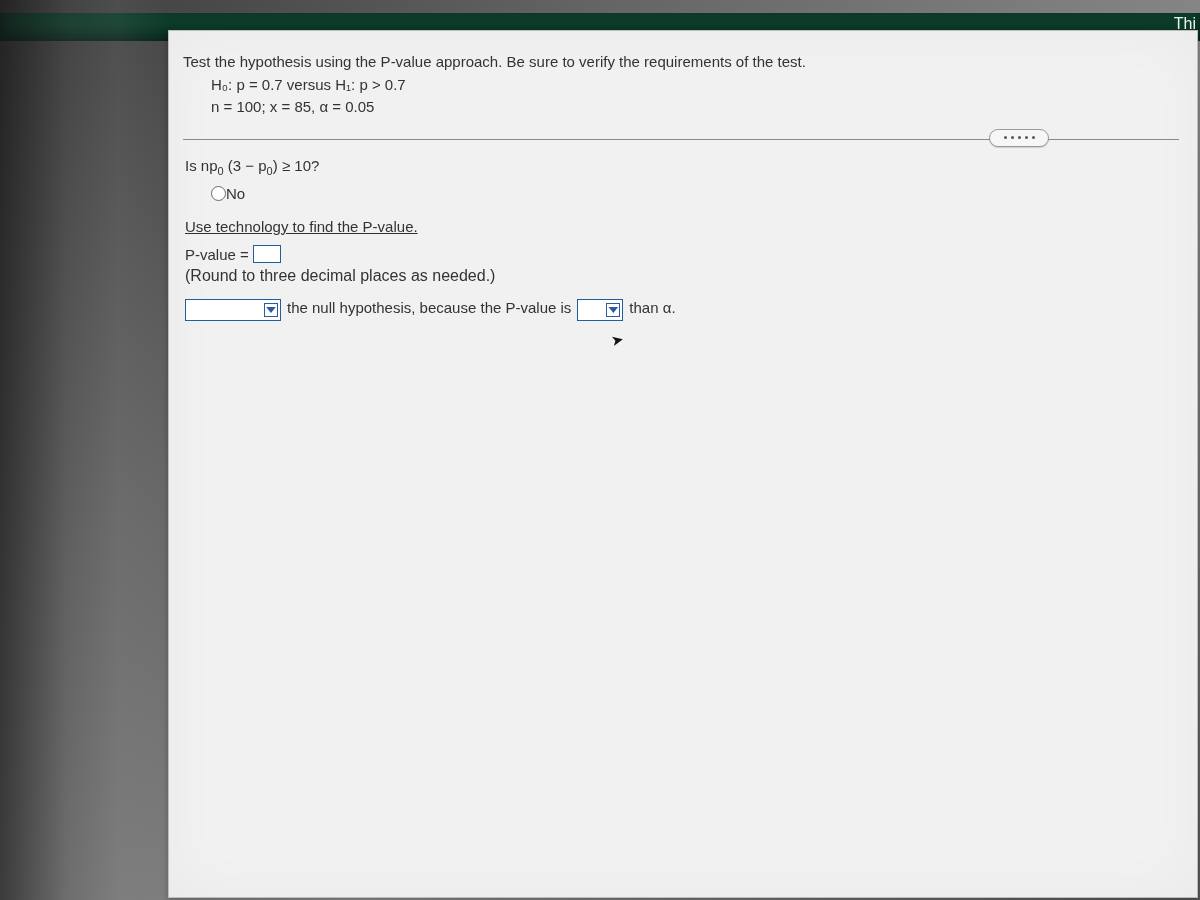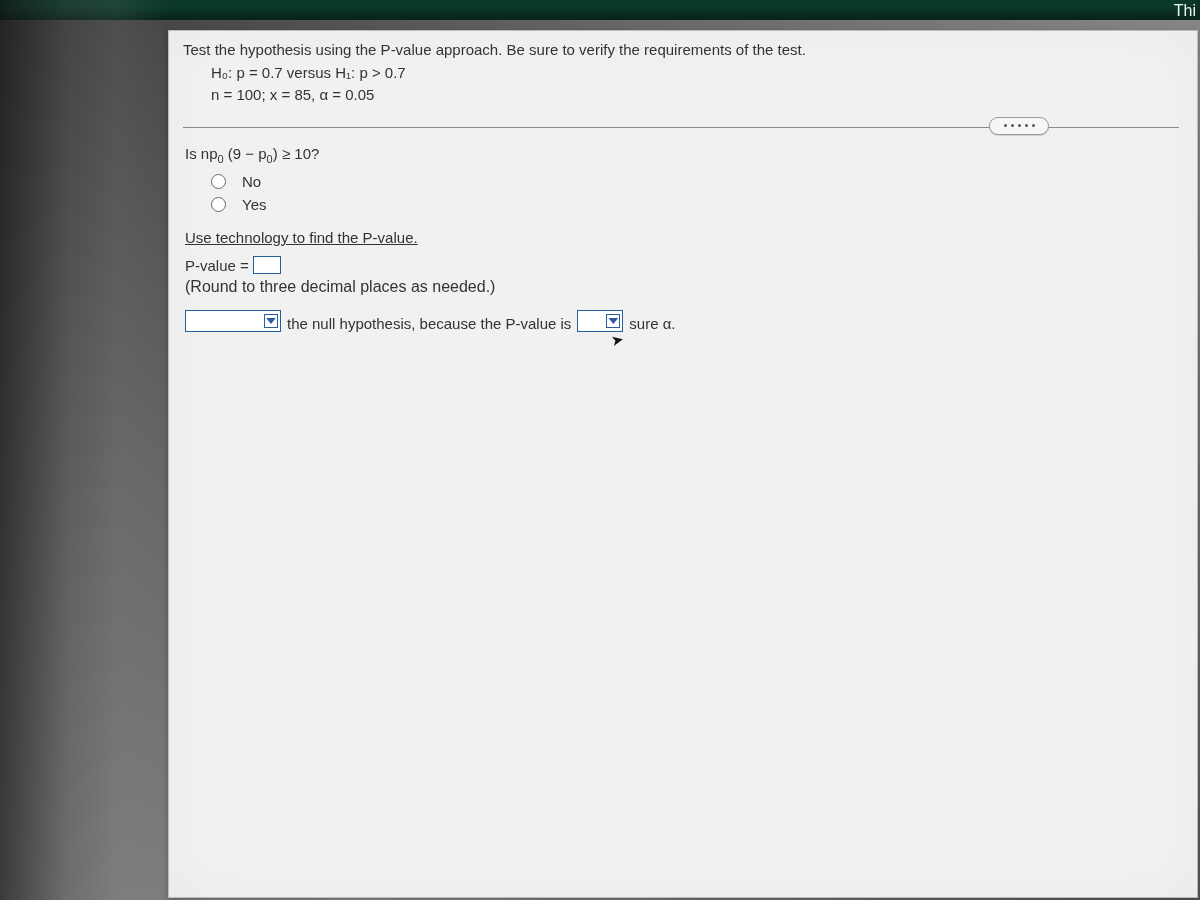"Thi" .topbar { height: 20px -> 28px; top: 0 -> 13px }
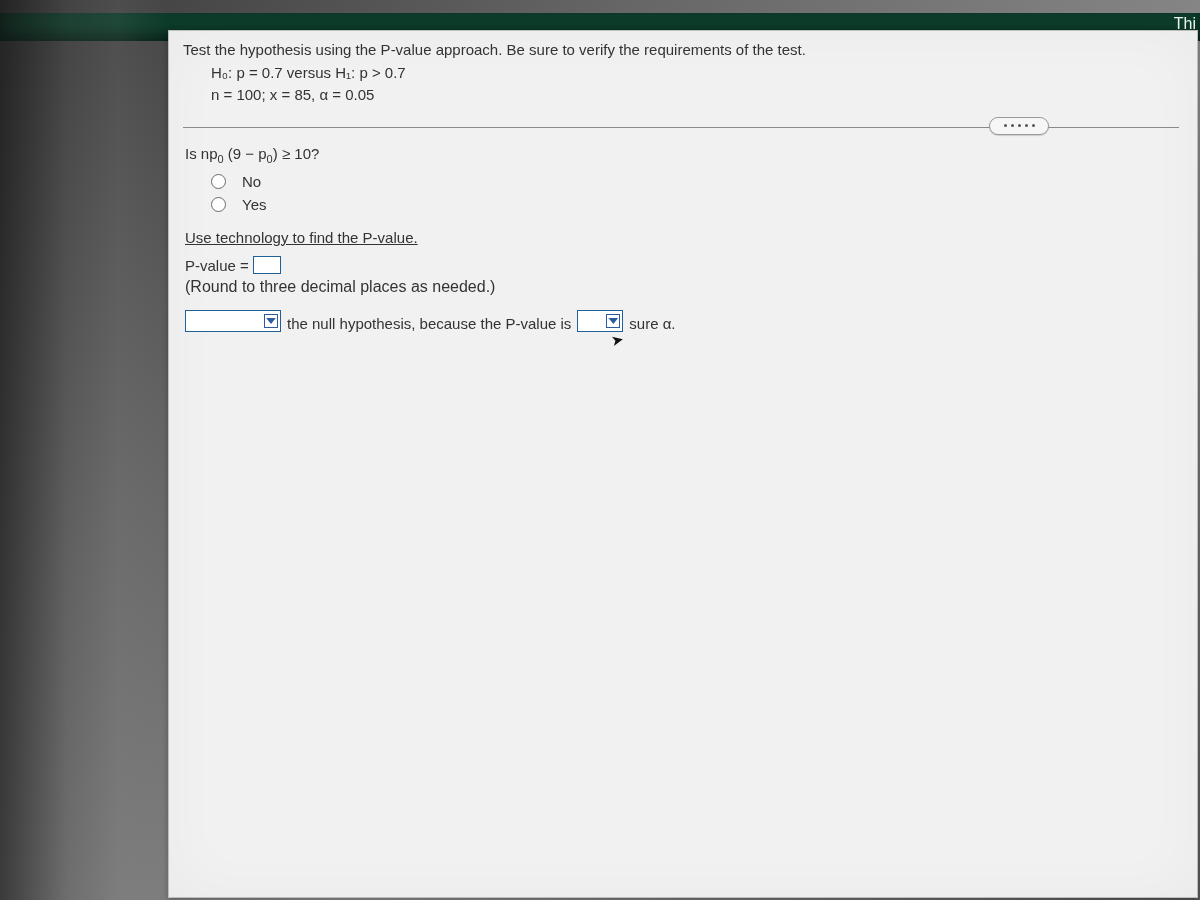"Test the hypothesis using the" .panel { padding: 8px 18px 18px 14px -> 20px 18px 18px 14px }
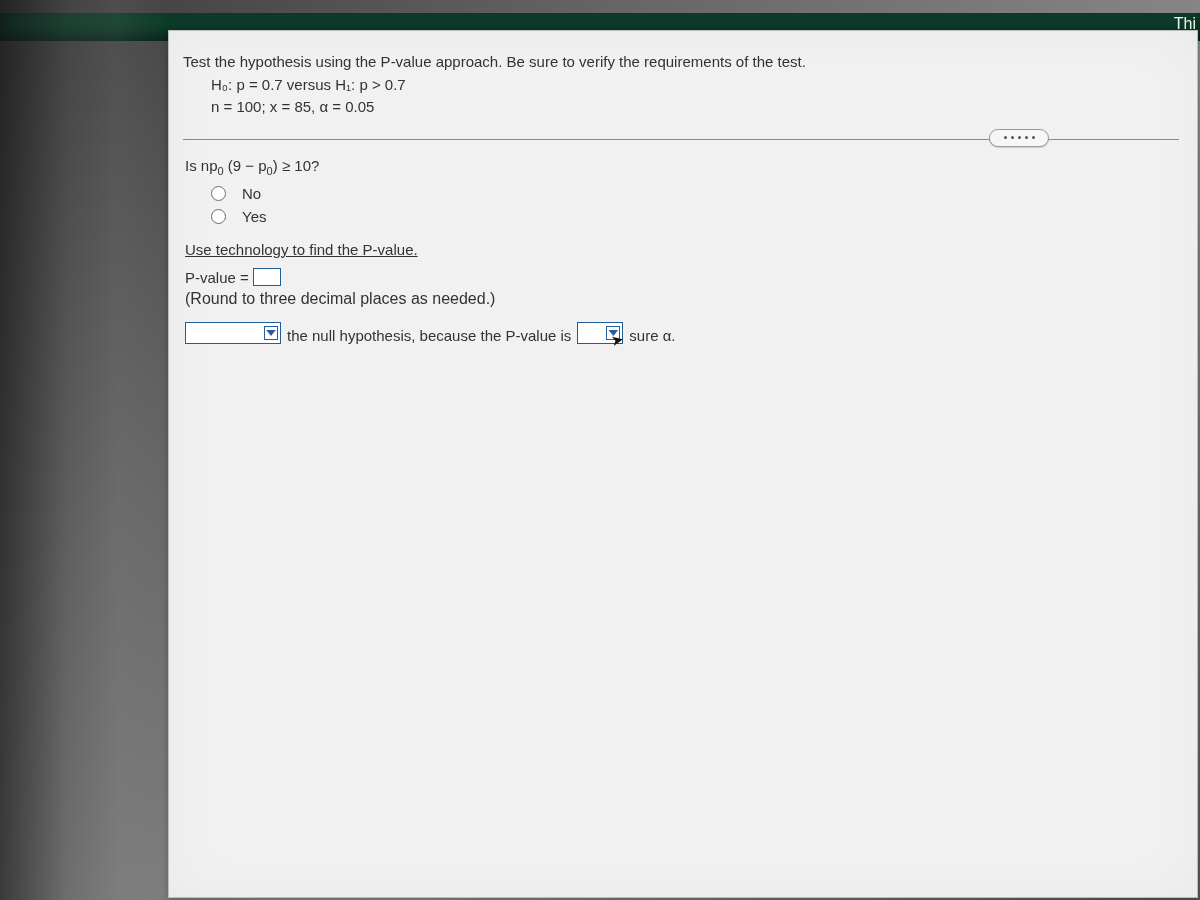"(9 − p" span { text: 9 -> 3 }
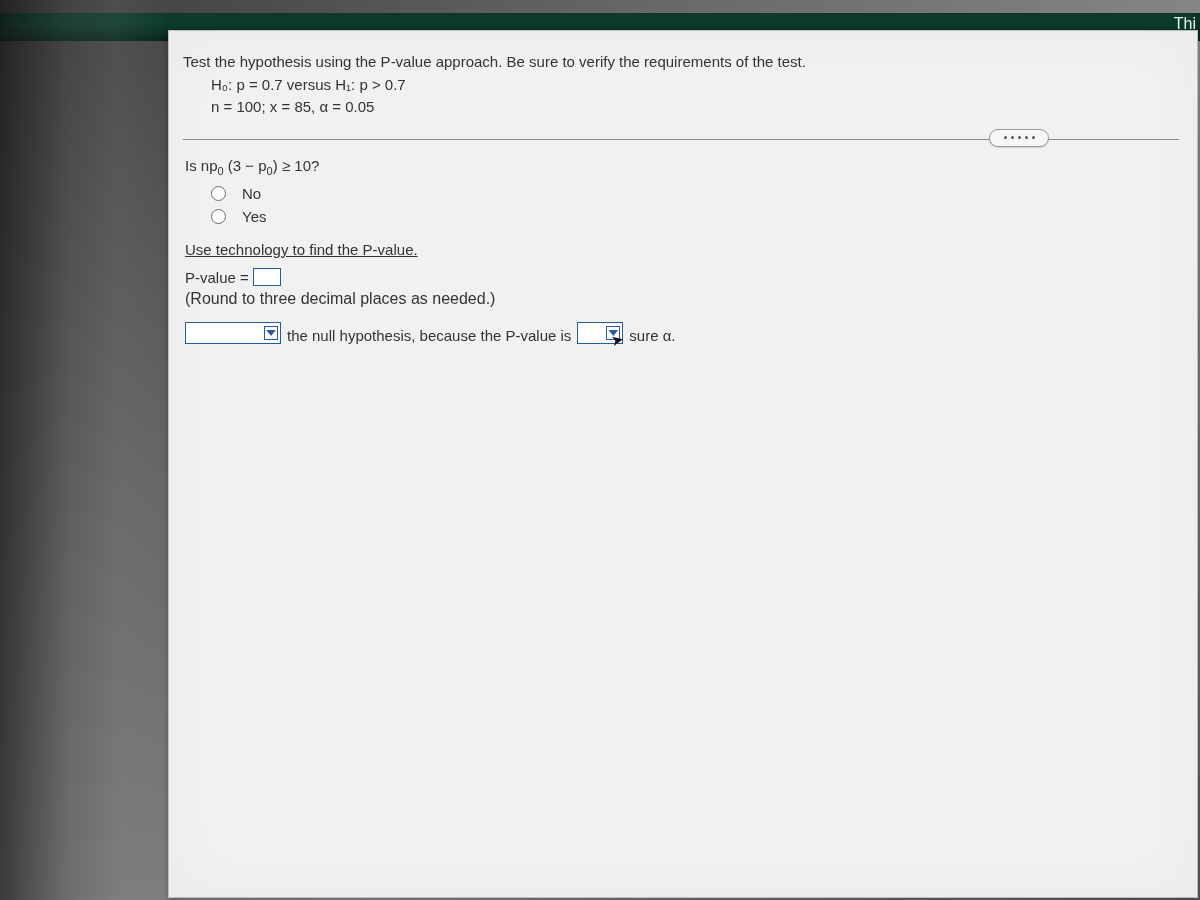"No" .opt-row { gap: 16px -> 0 }
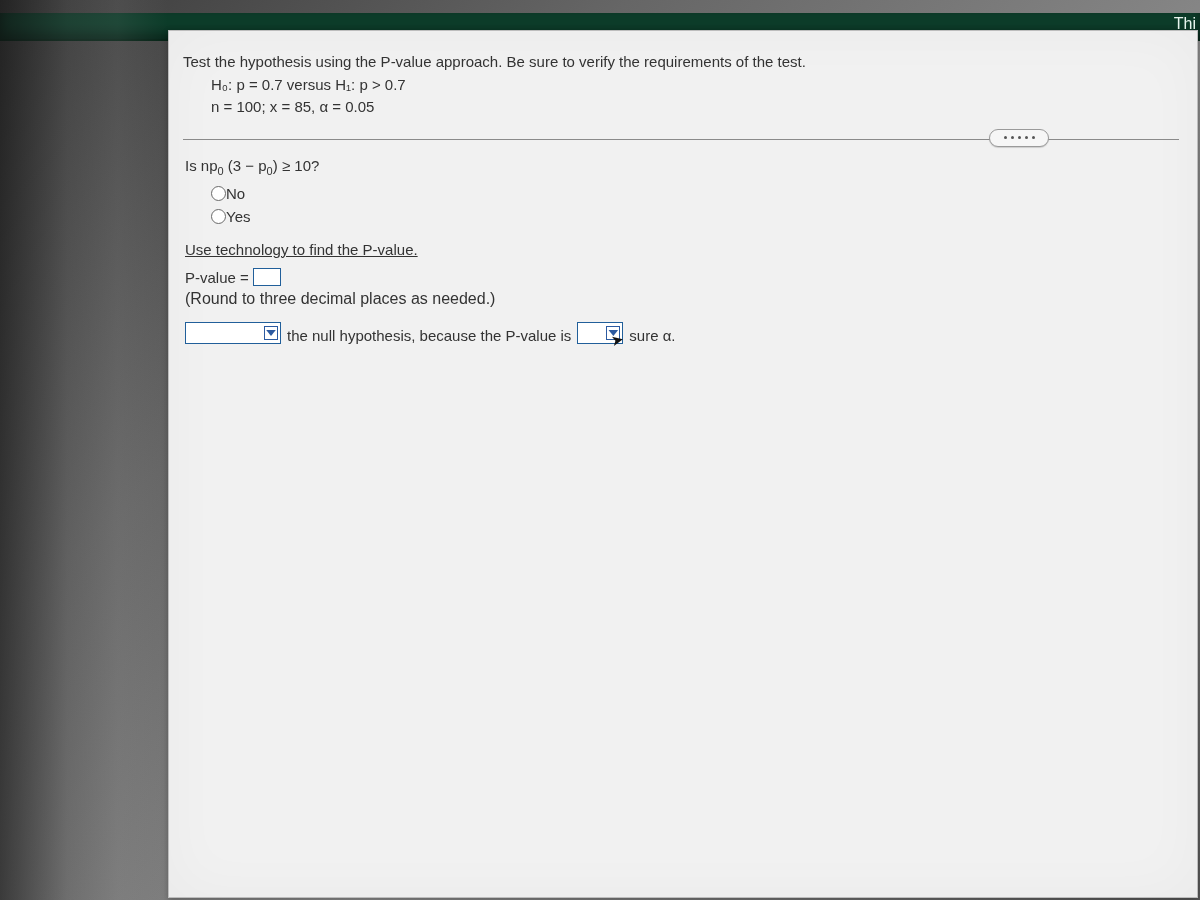"Yes" div.opt-row { html: <div> <span></span> <span>Yes</span> </div> -> none }
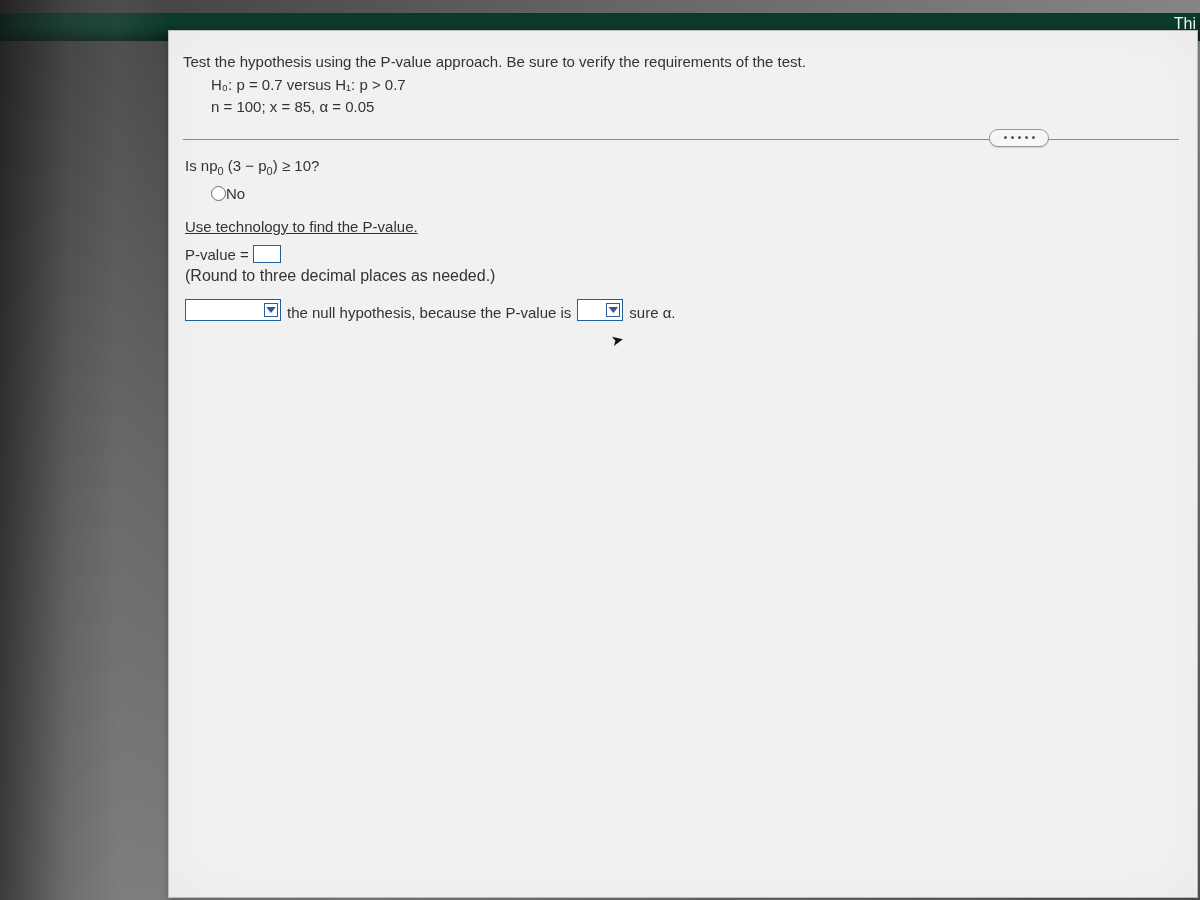"the null hypothesis, because the" .sentence-row { align-items: flex-end -> flex-start }
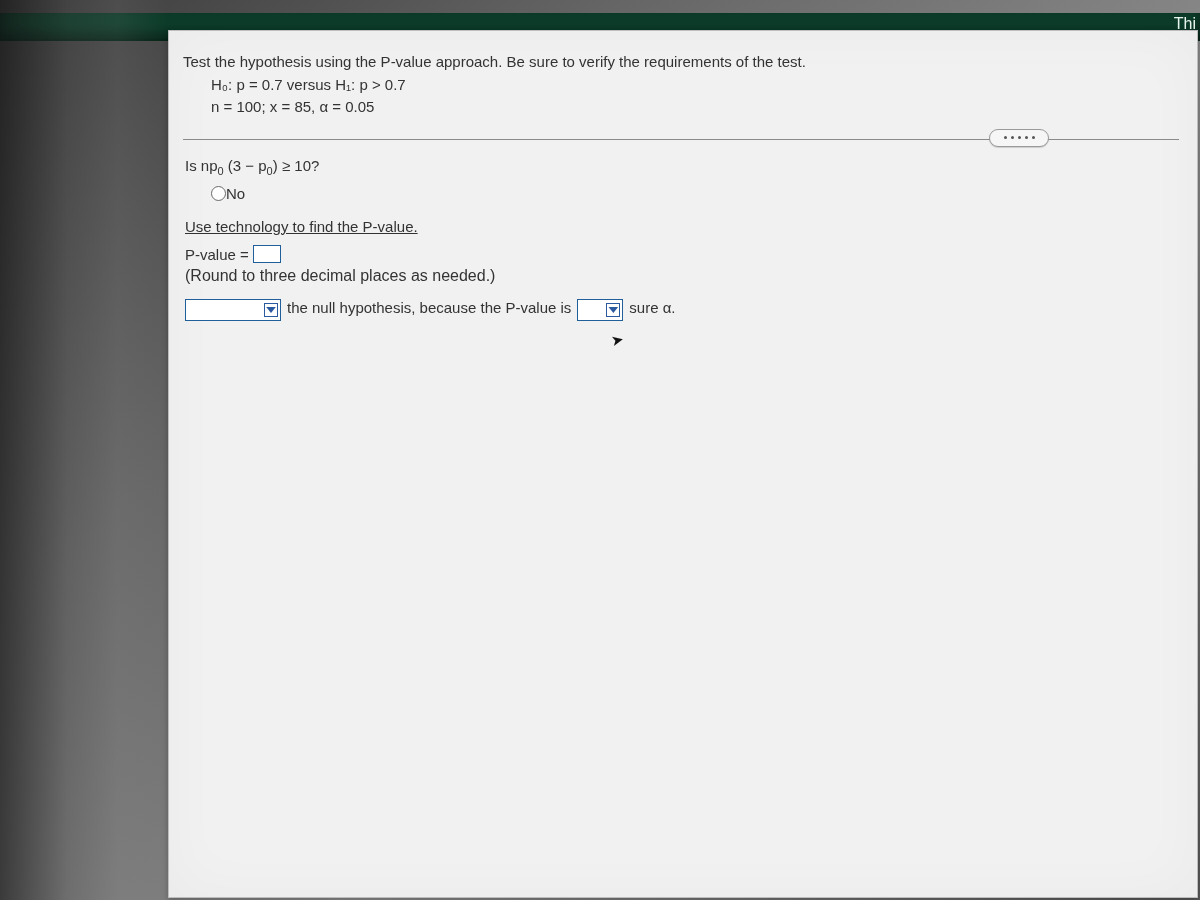"sure α." span { text: sure -> than }
